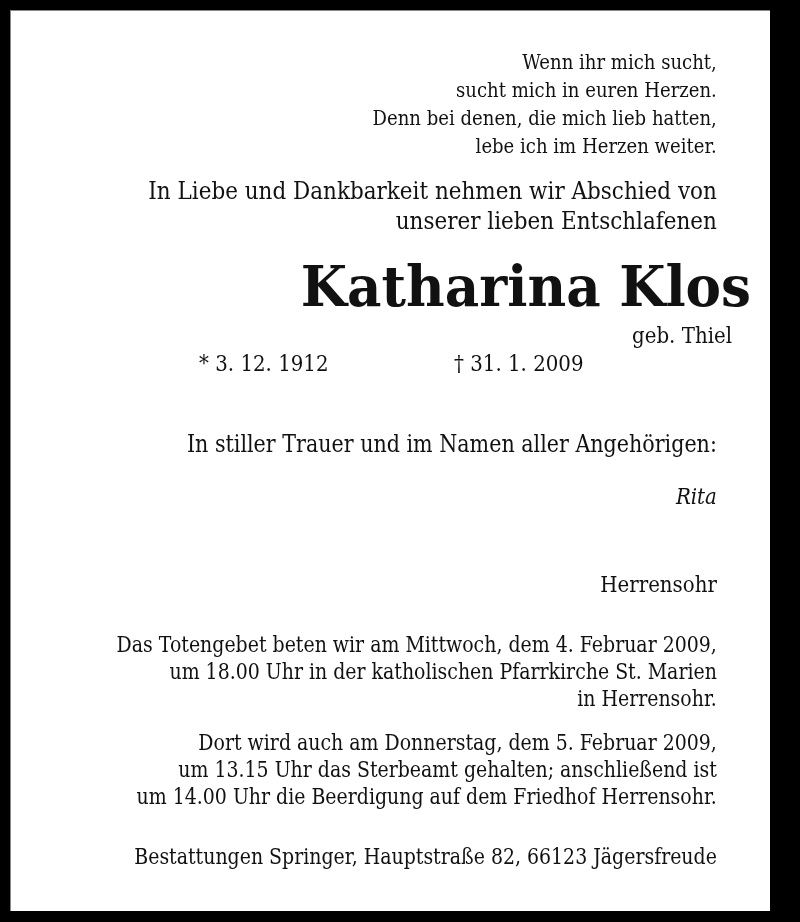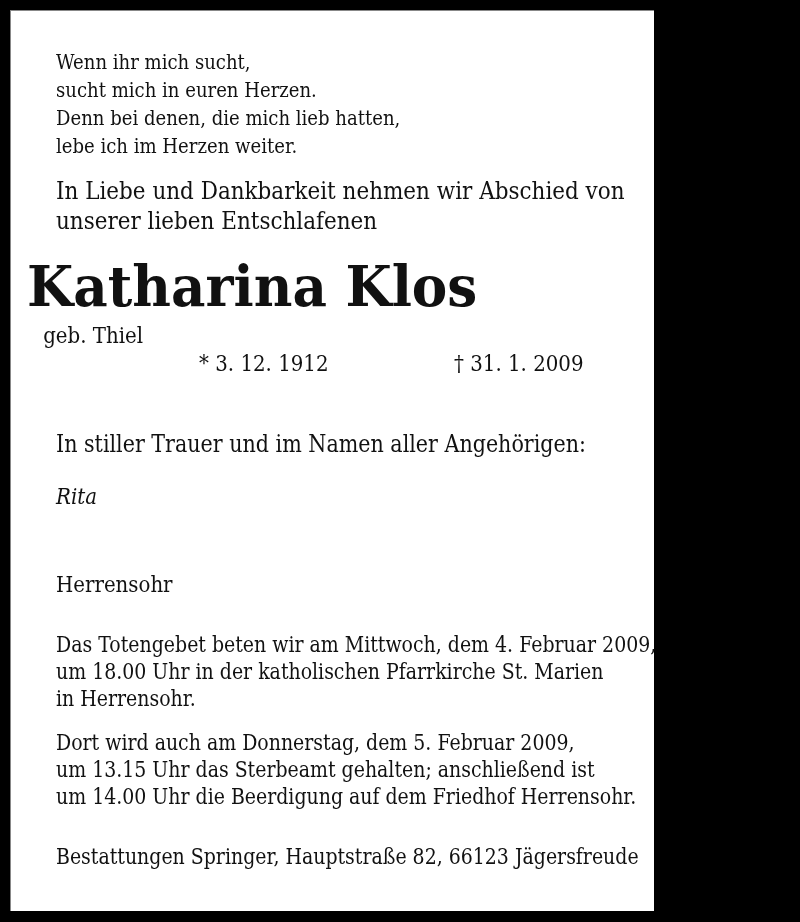"Wenn ihr mich sucht," .card { text-align: left -> right; width: 644px -> 760px }
